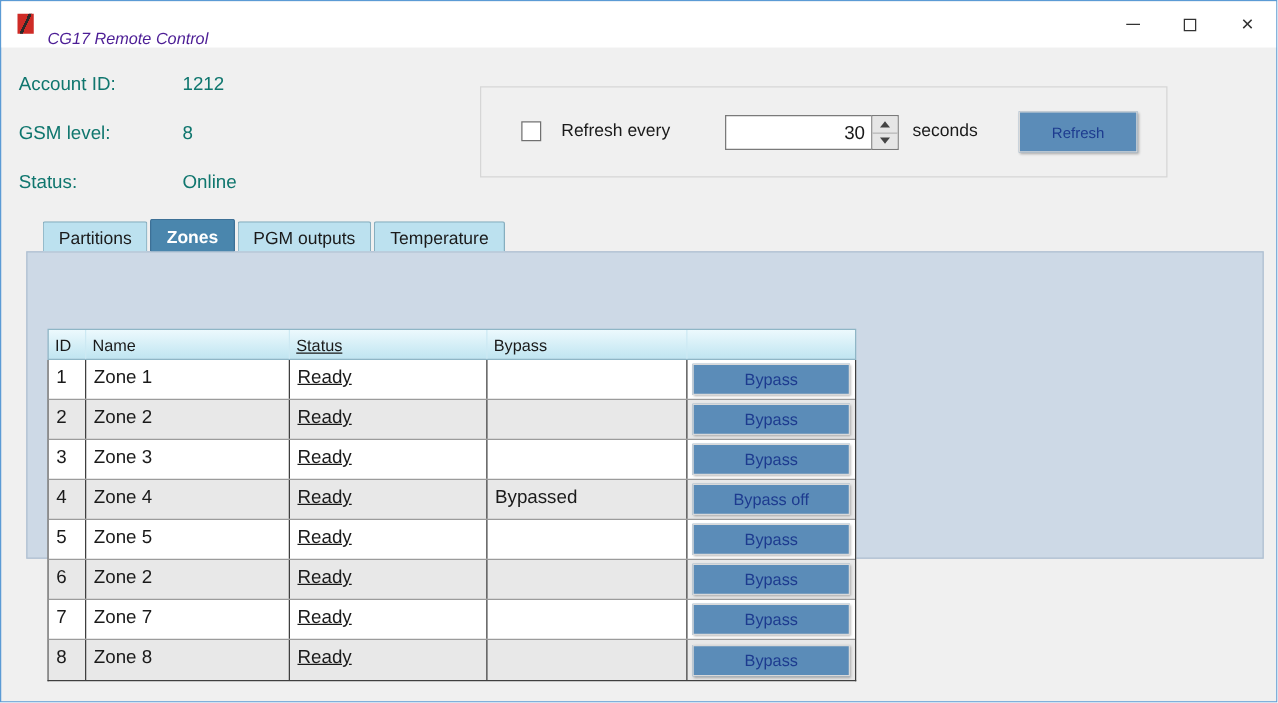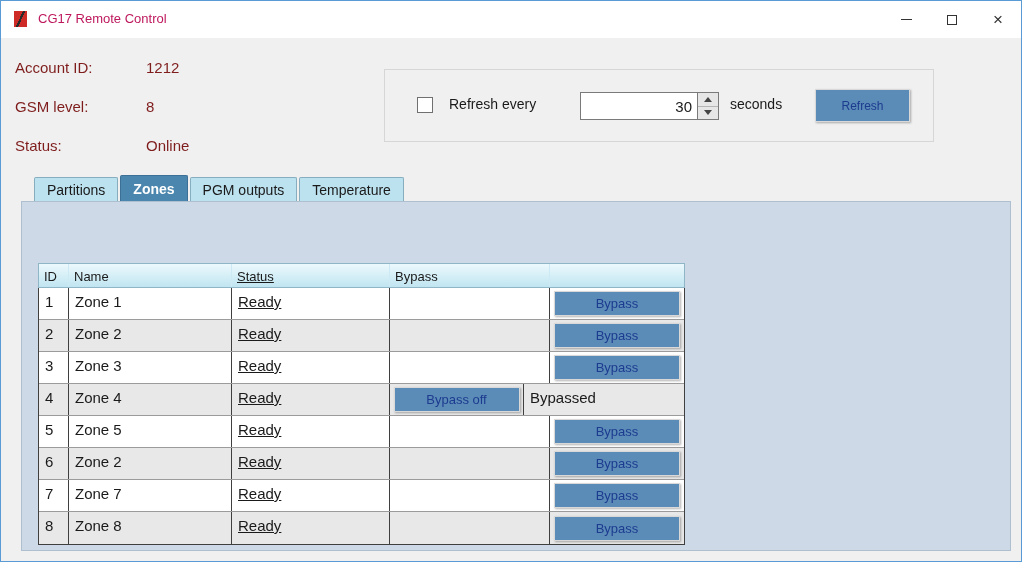"CG17 Remote Control" .win-title { color: #be185d -> #4c1d95; font-style: none -> italic; top: 10px -> 22px }
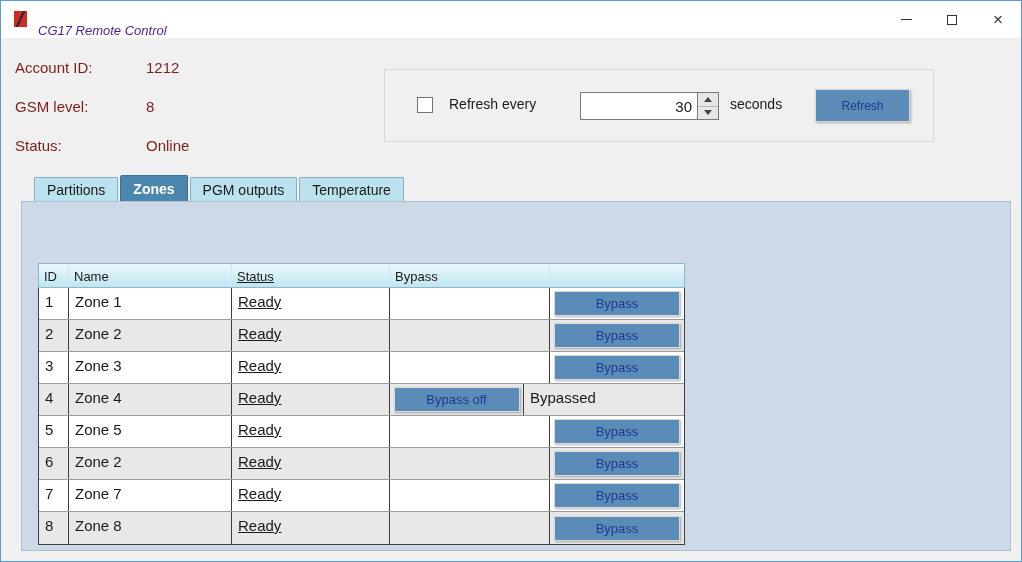"Account ID:" .info-row { color: #7f1d1d -> #0f766e }
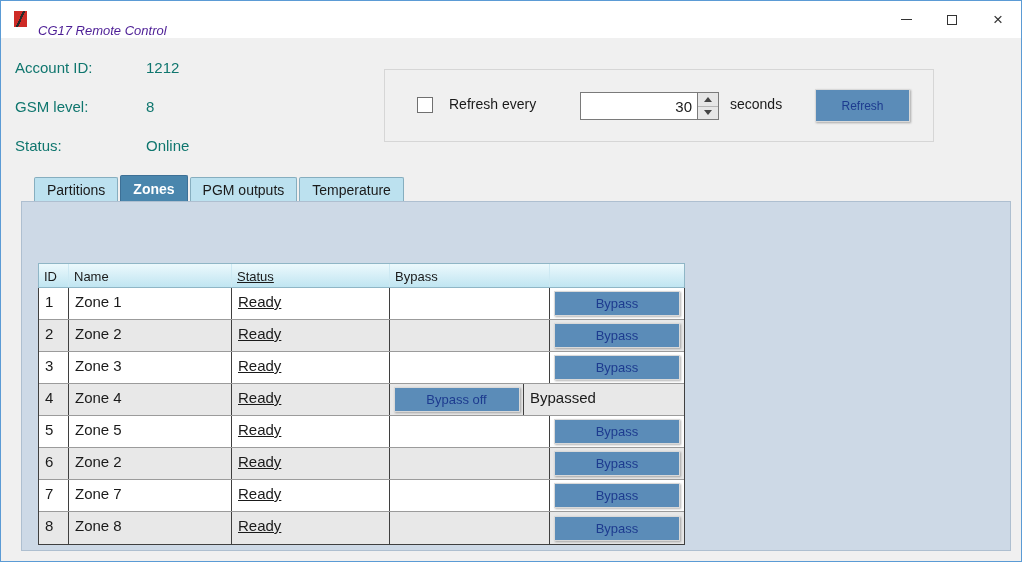"ID" .panel { height: 350px -> 246px }
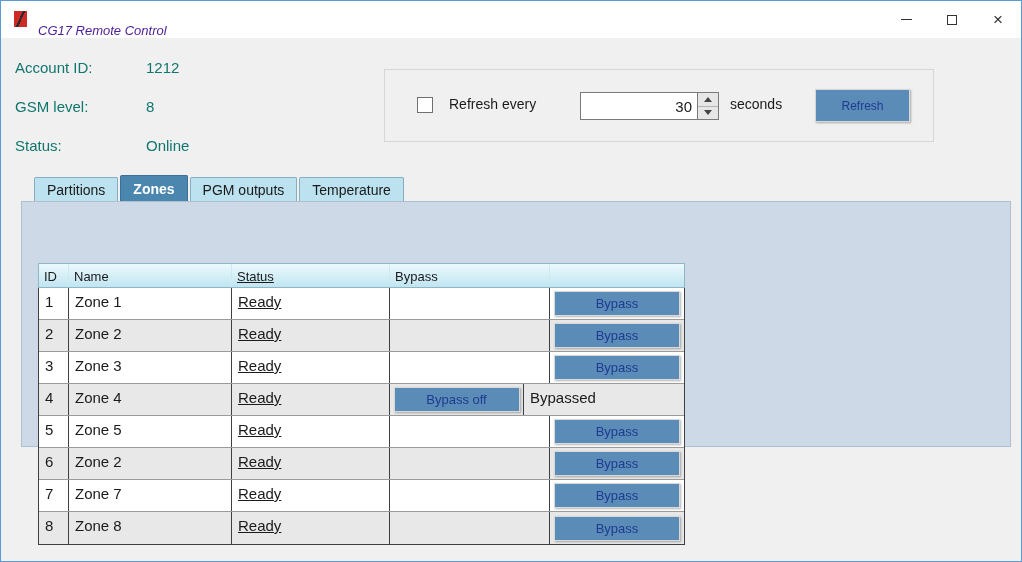"Bypass off" div.cell { order: before "Bypassed" -> after "Bypassed" }
